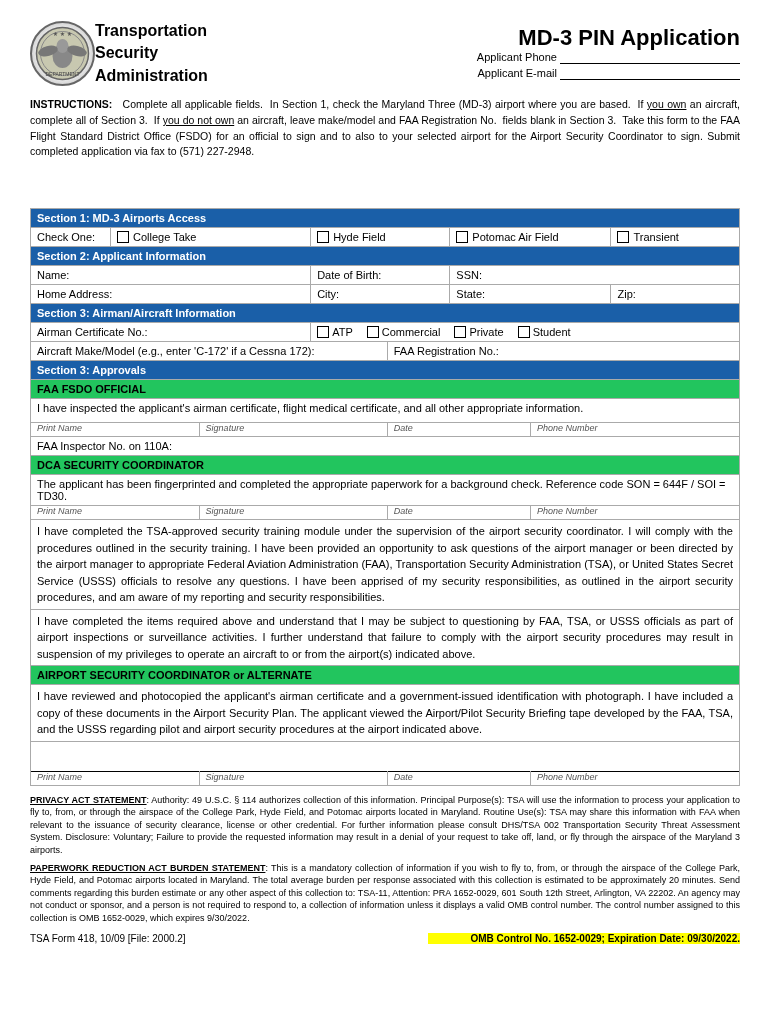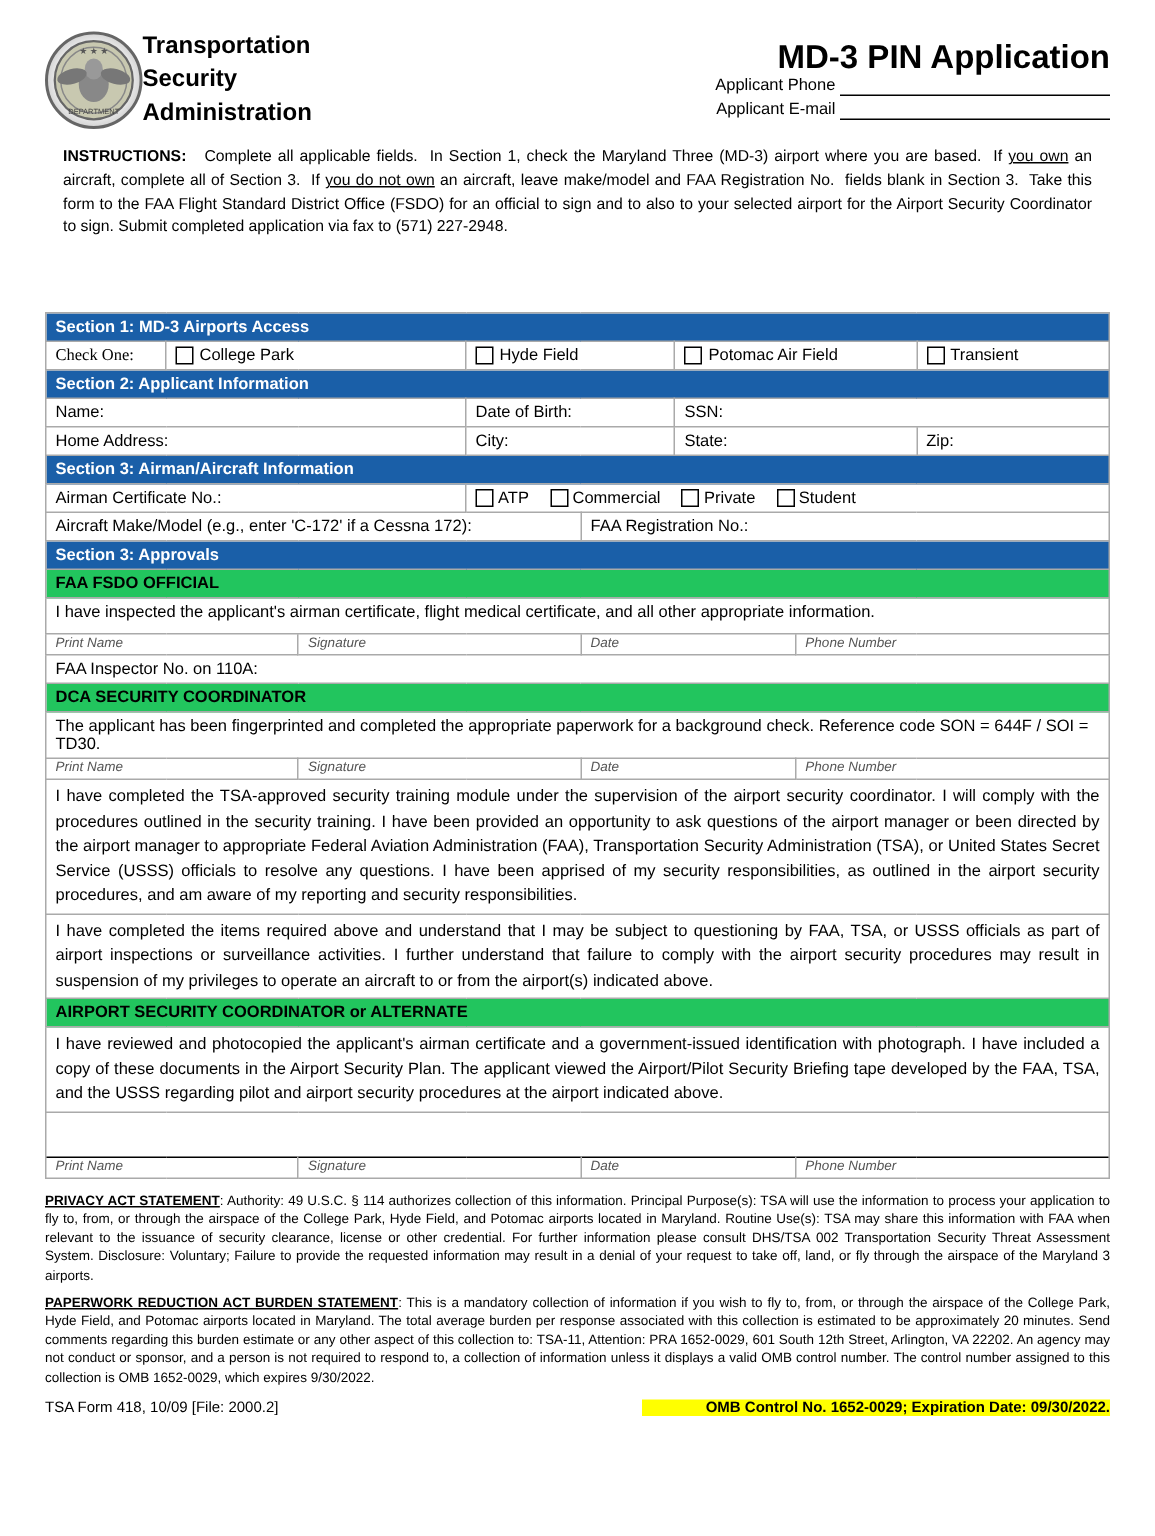"INSTRUCTIONS: Complete all applicable" .instructions { margin: 8px 12px -> 8px 0 }
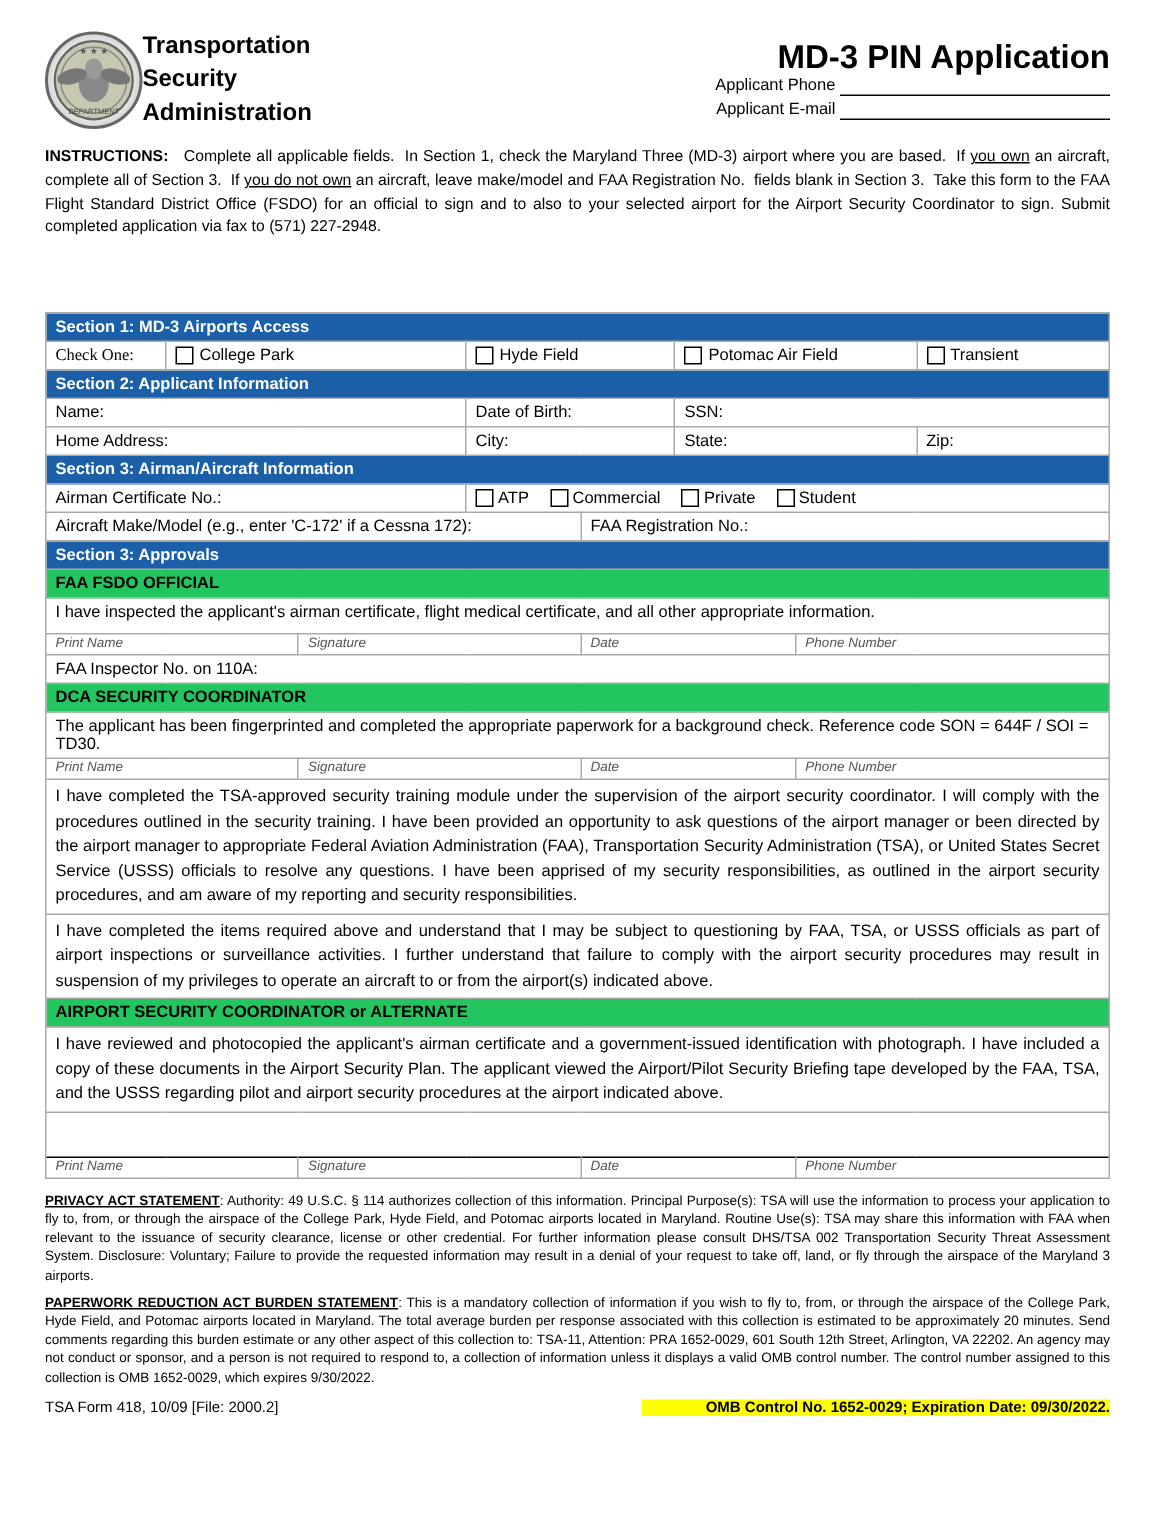"Check One:" td { font-family: Liberation Serif, serif -> none }
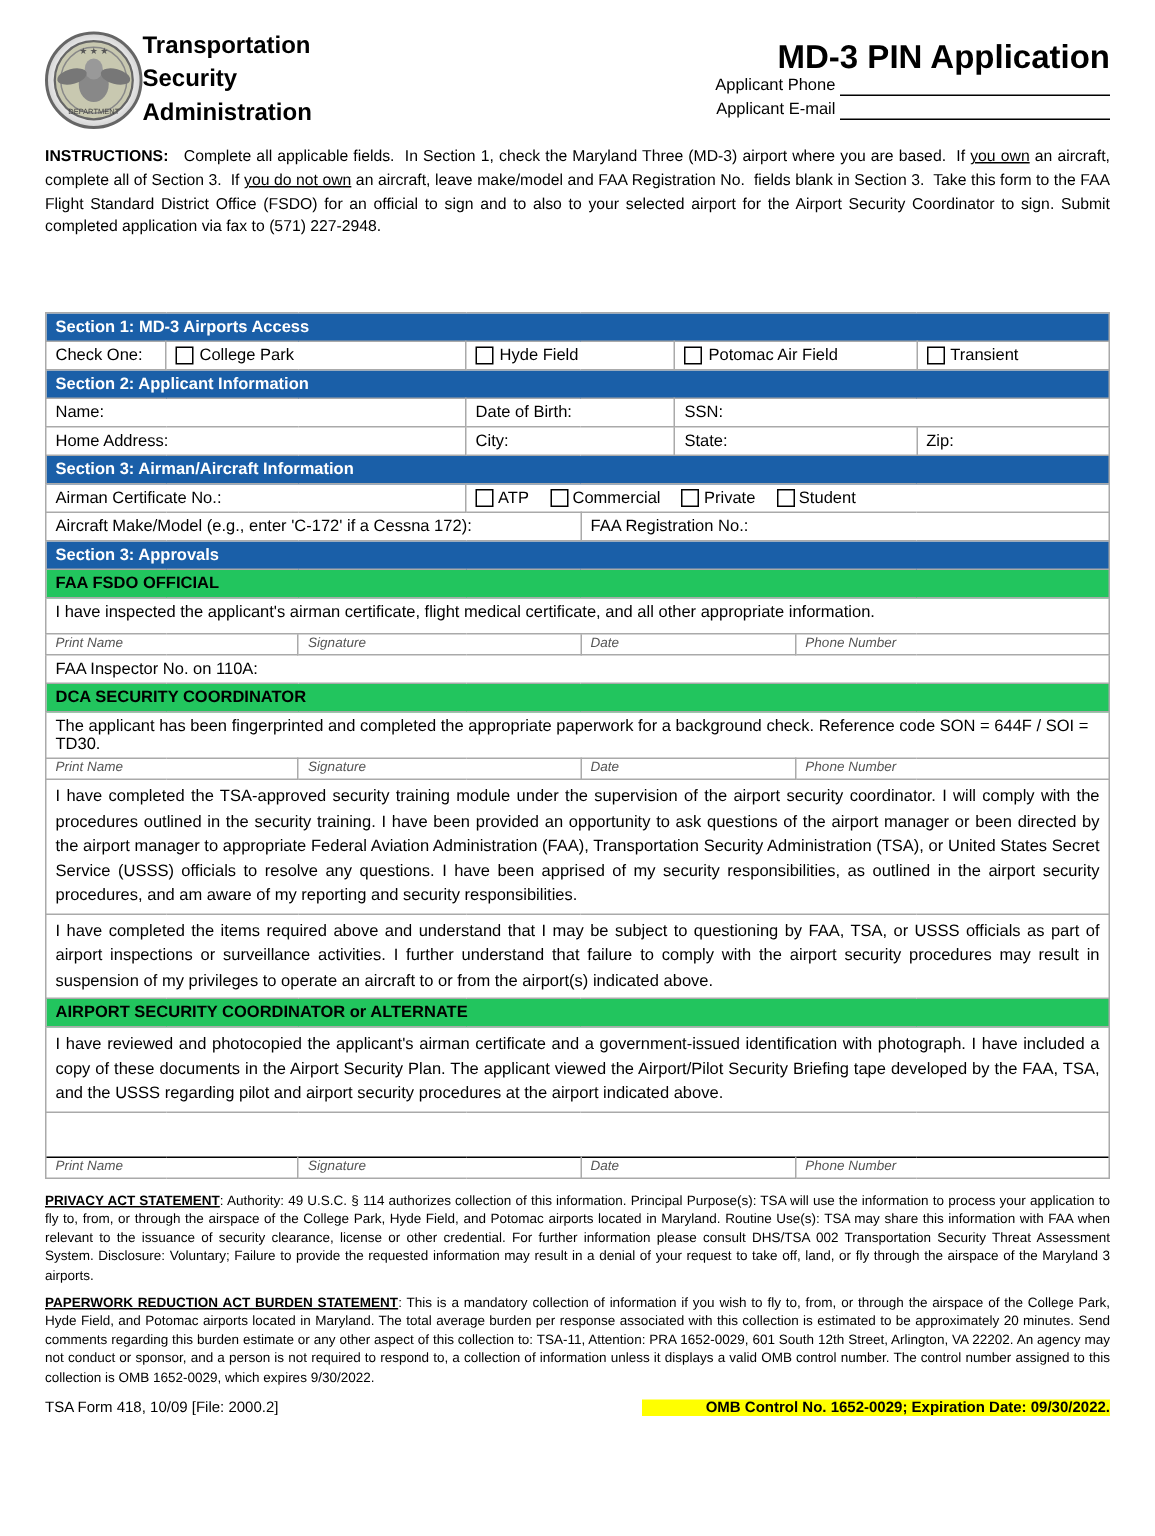"College Park" span { text: Park -> Take }
